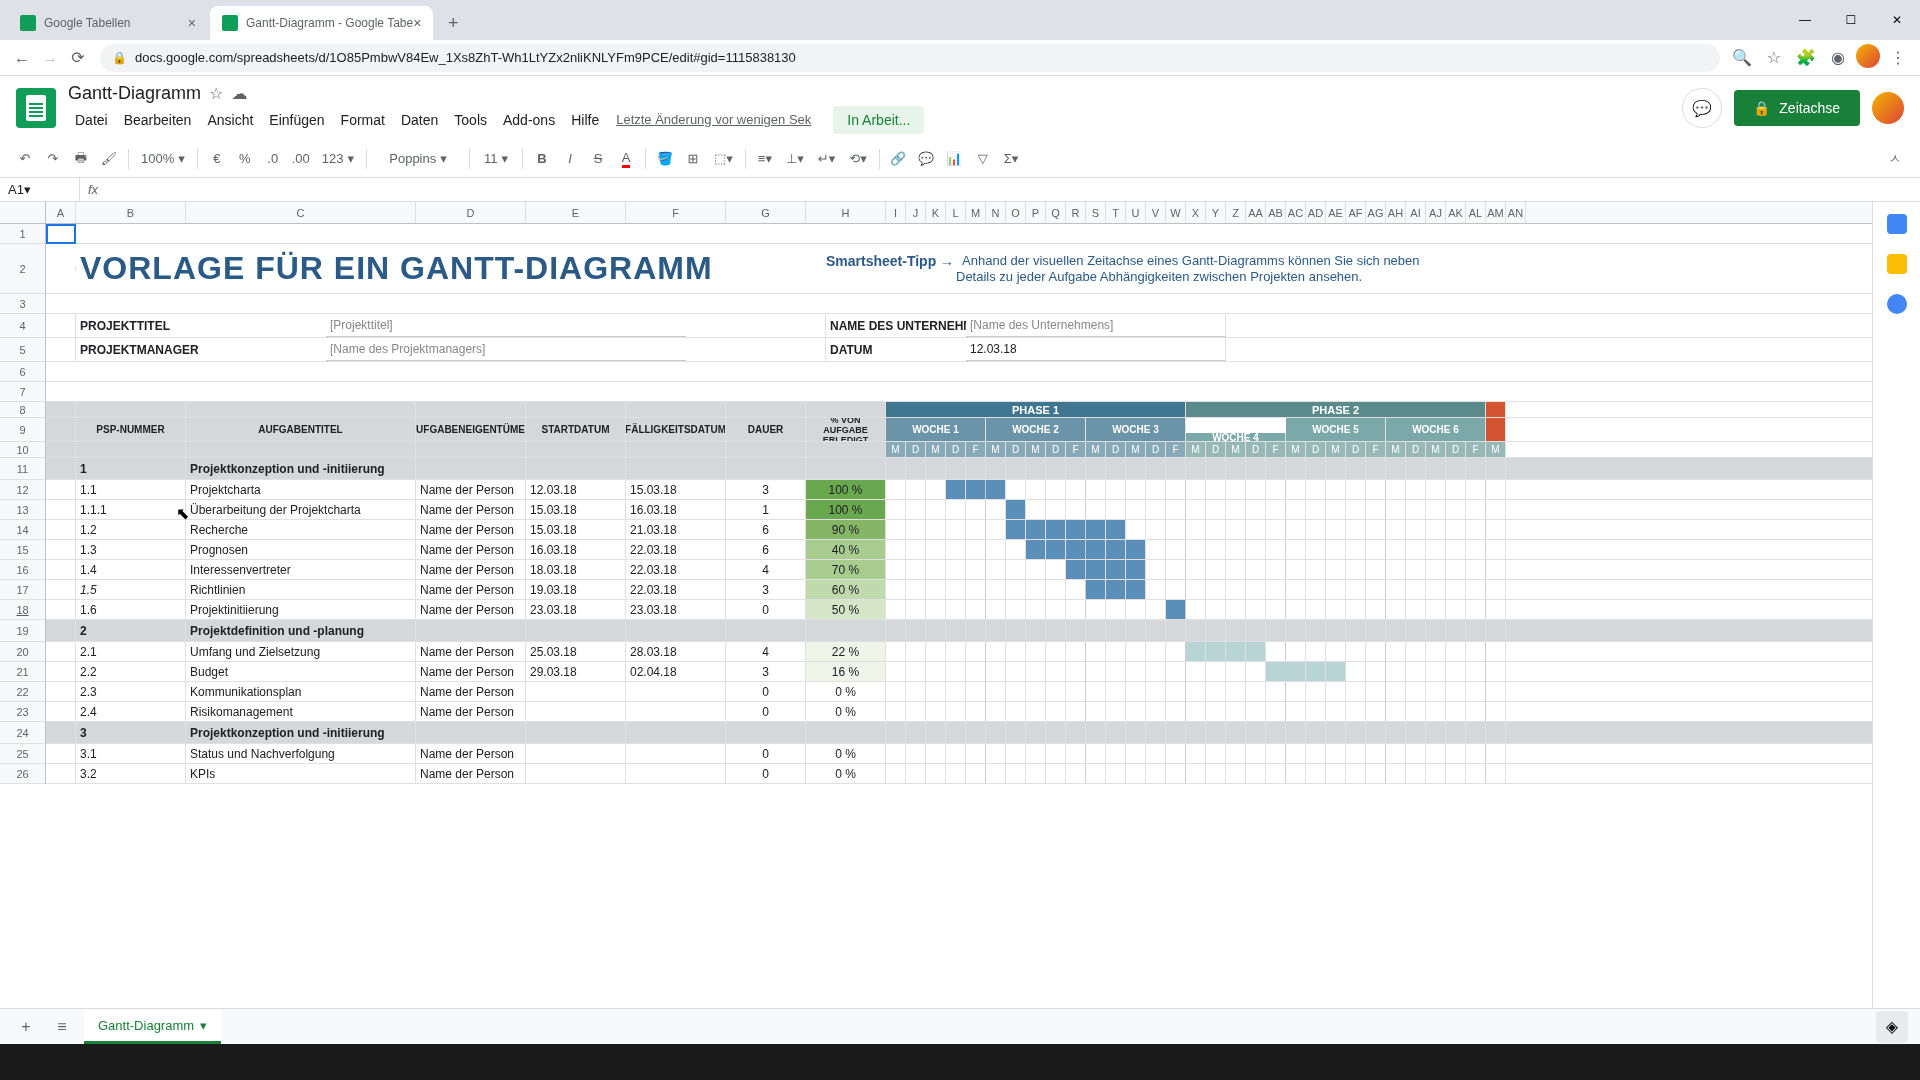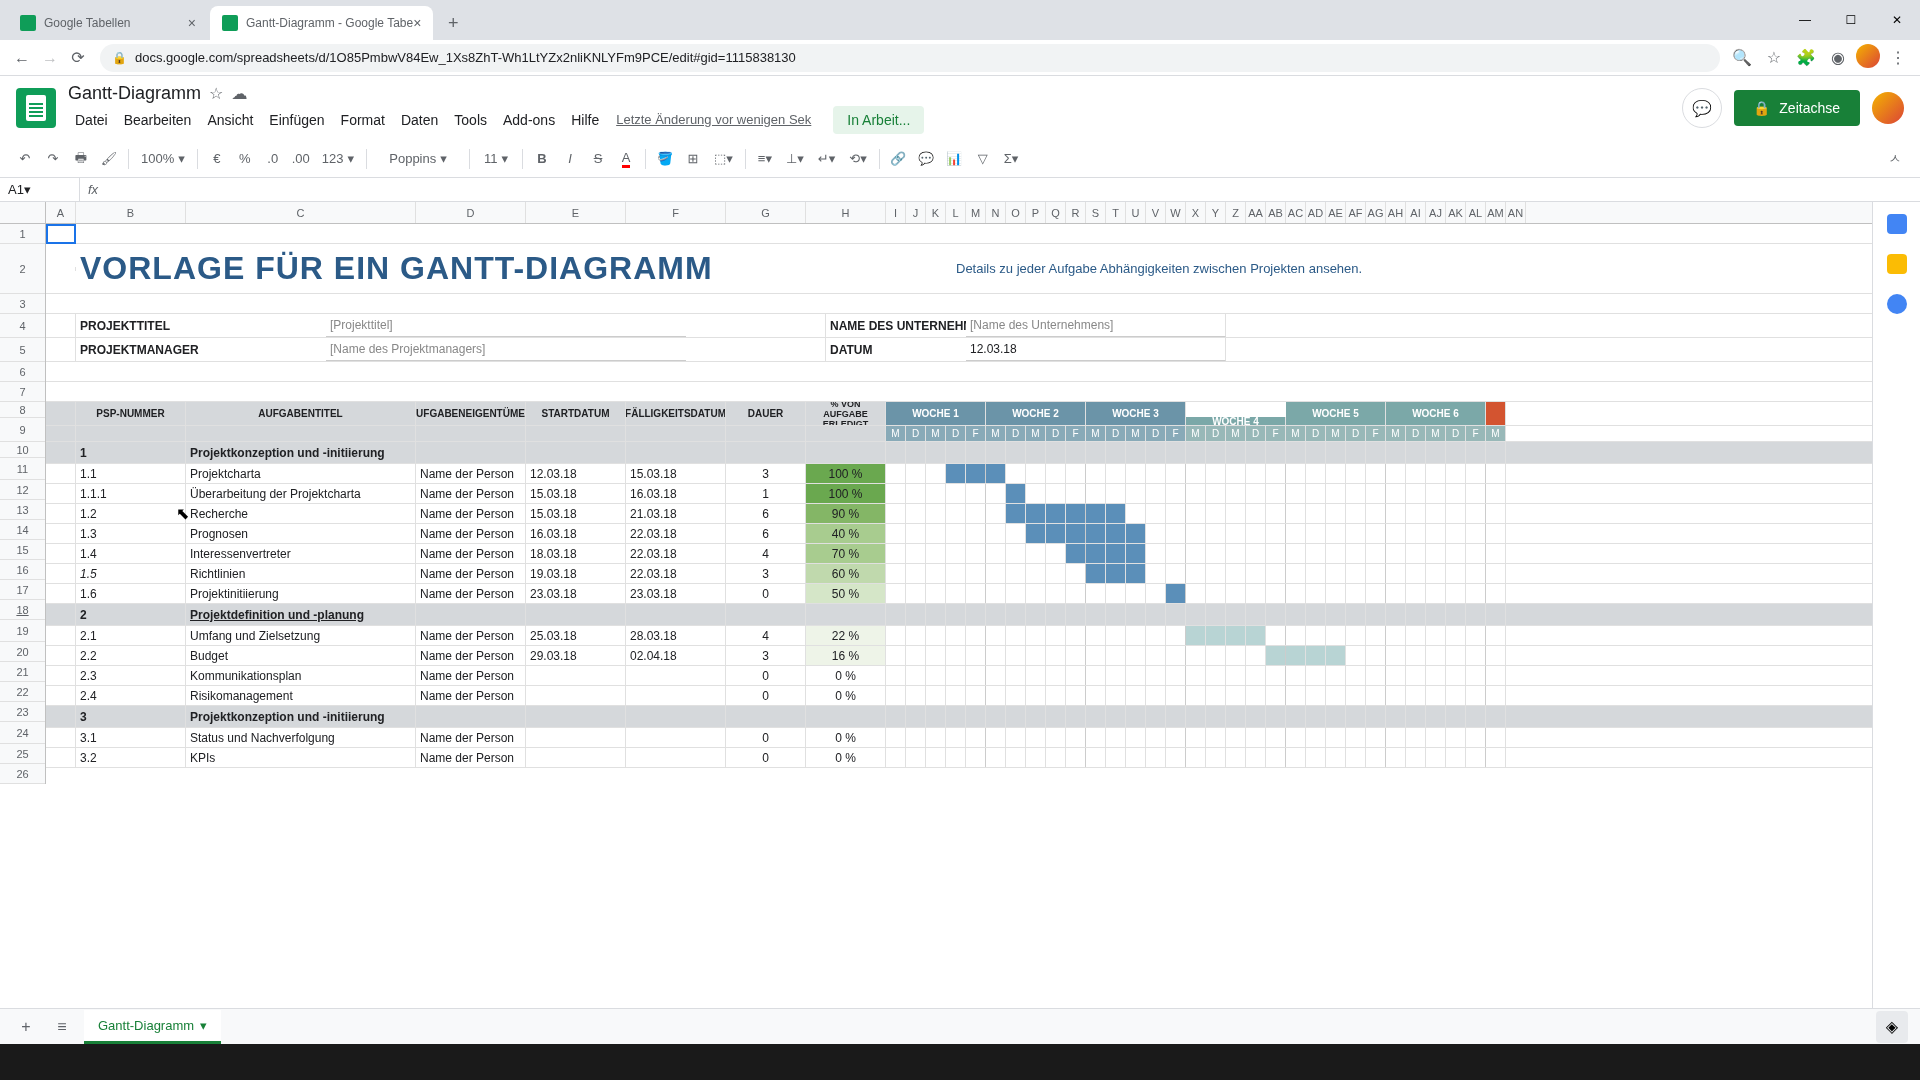"Smartsheet-Tipp →" div { html: none -> <div> <span>Smartsheet-Tipp →</span> <span>Anhand der visuellen Zeitachse eines Gantt-Diagramms können Sie sich neben</span> </div> }
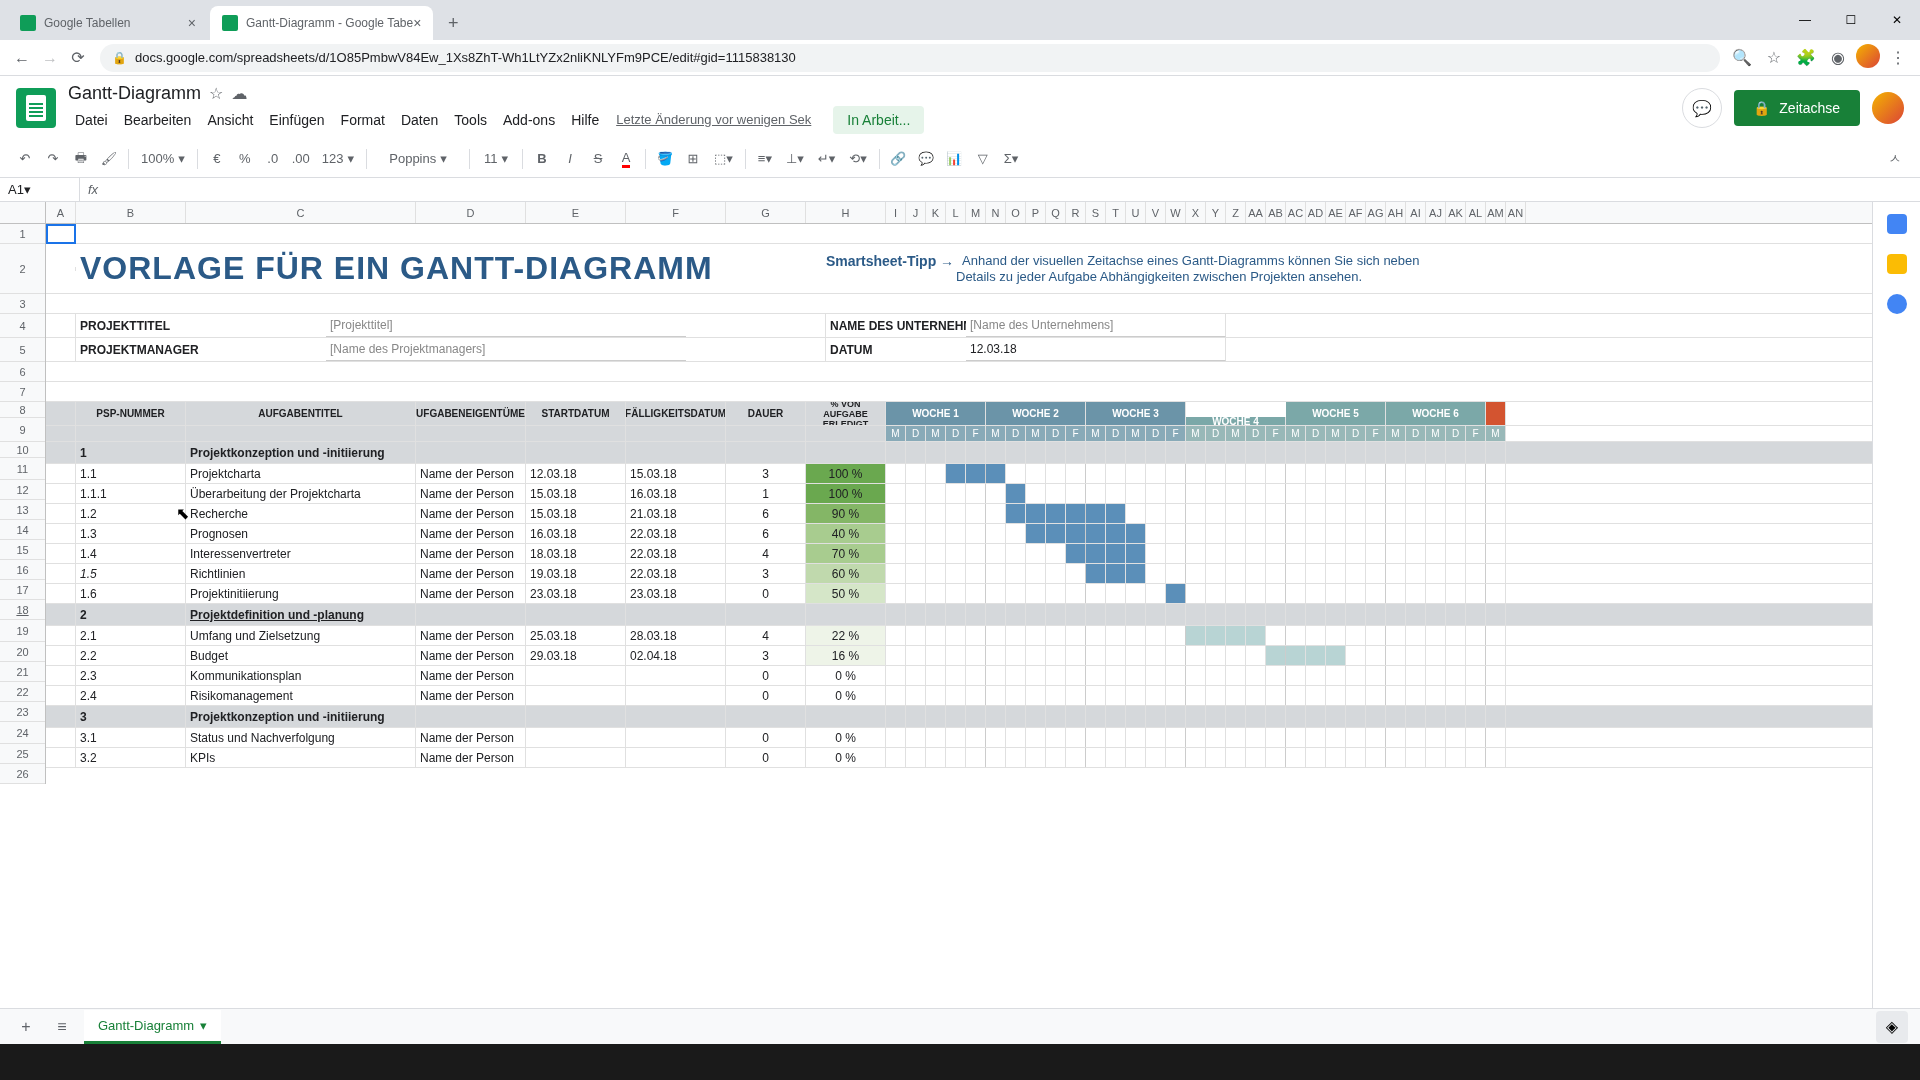"PHASE 1" div.cell-row { html: none -> <div> <div></div> <div></div> <div></div> <div></div> <div></div> <div></div> <div></div> <div></div> <div>PHASE 1</div> <div>PHASE 2</div> <div></div> </div> }
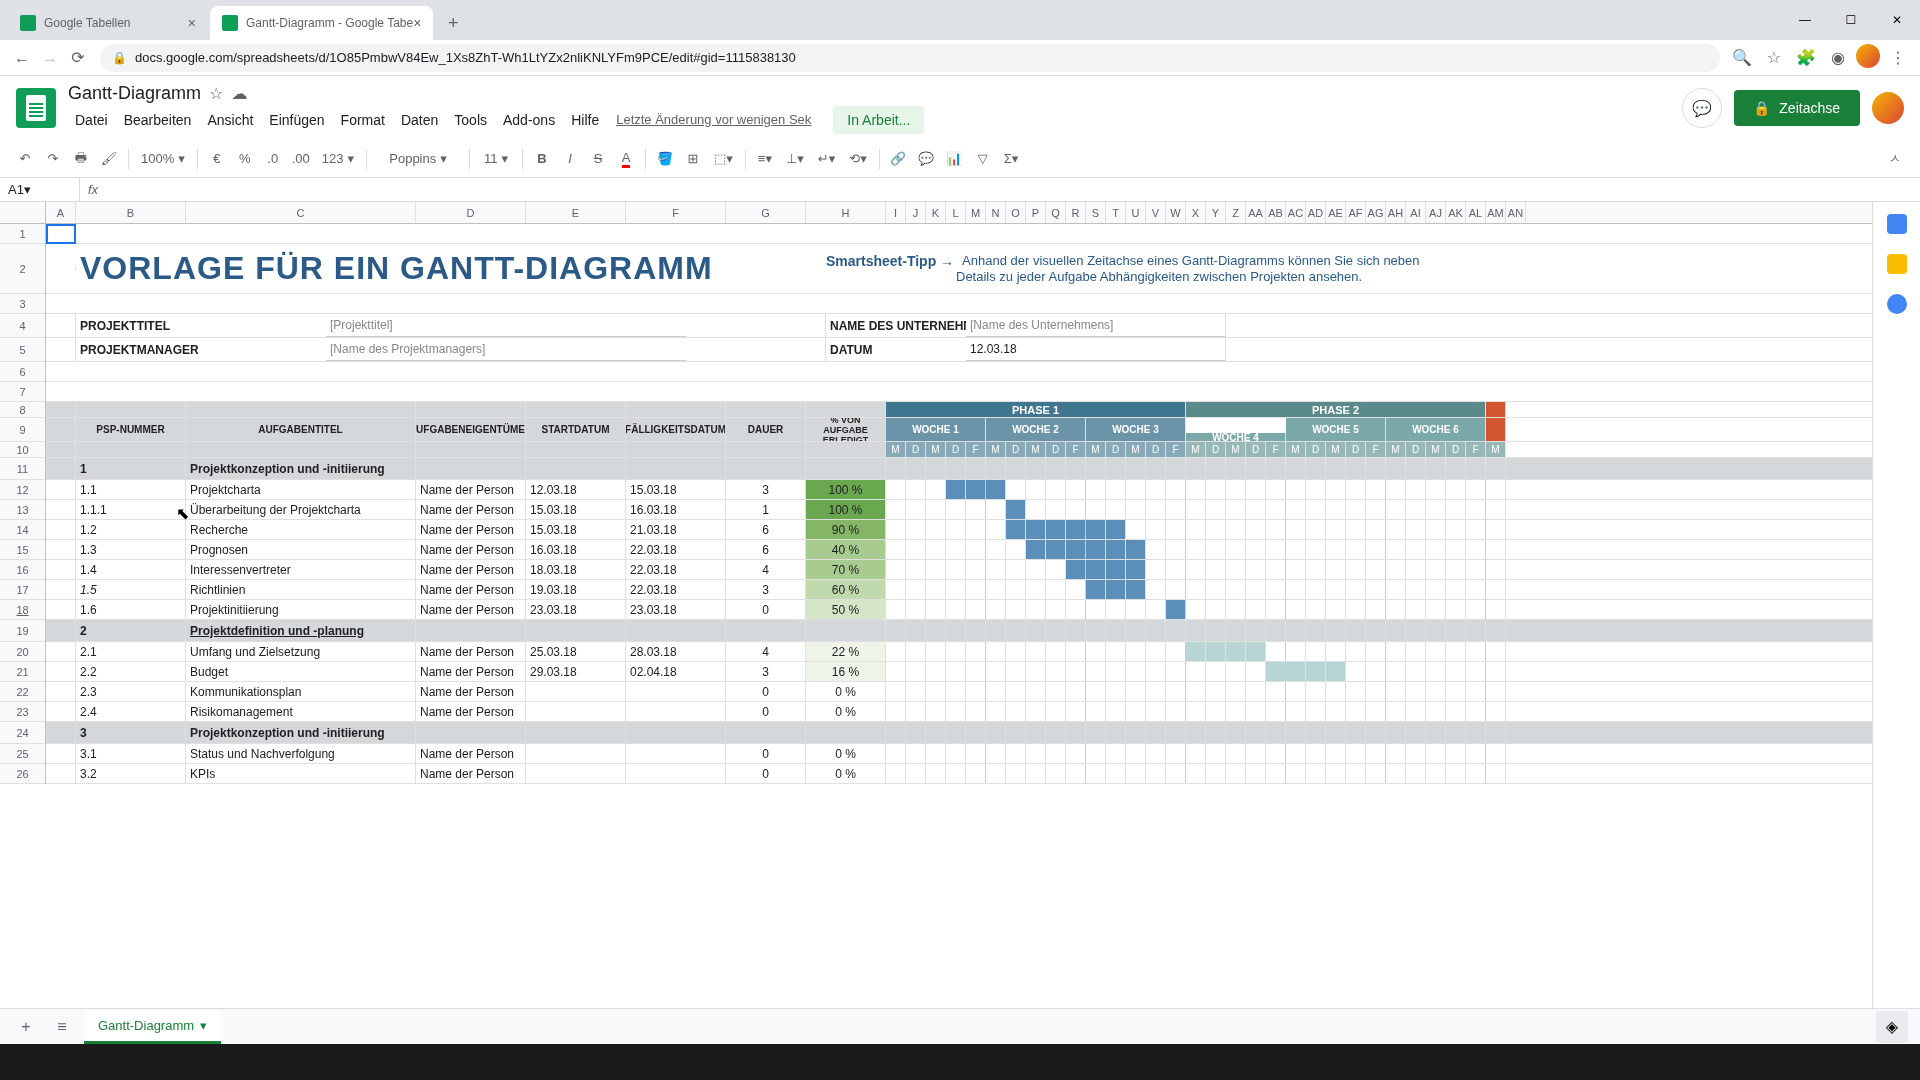"Projektdefinition und -planung" div.cell { text-decoration: underline -> none }
